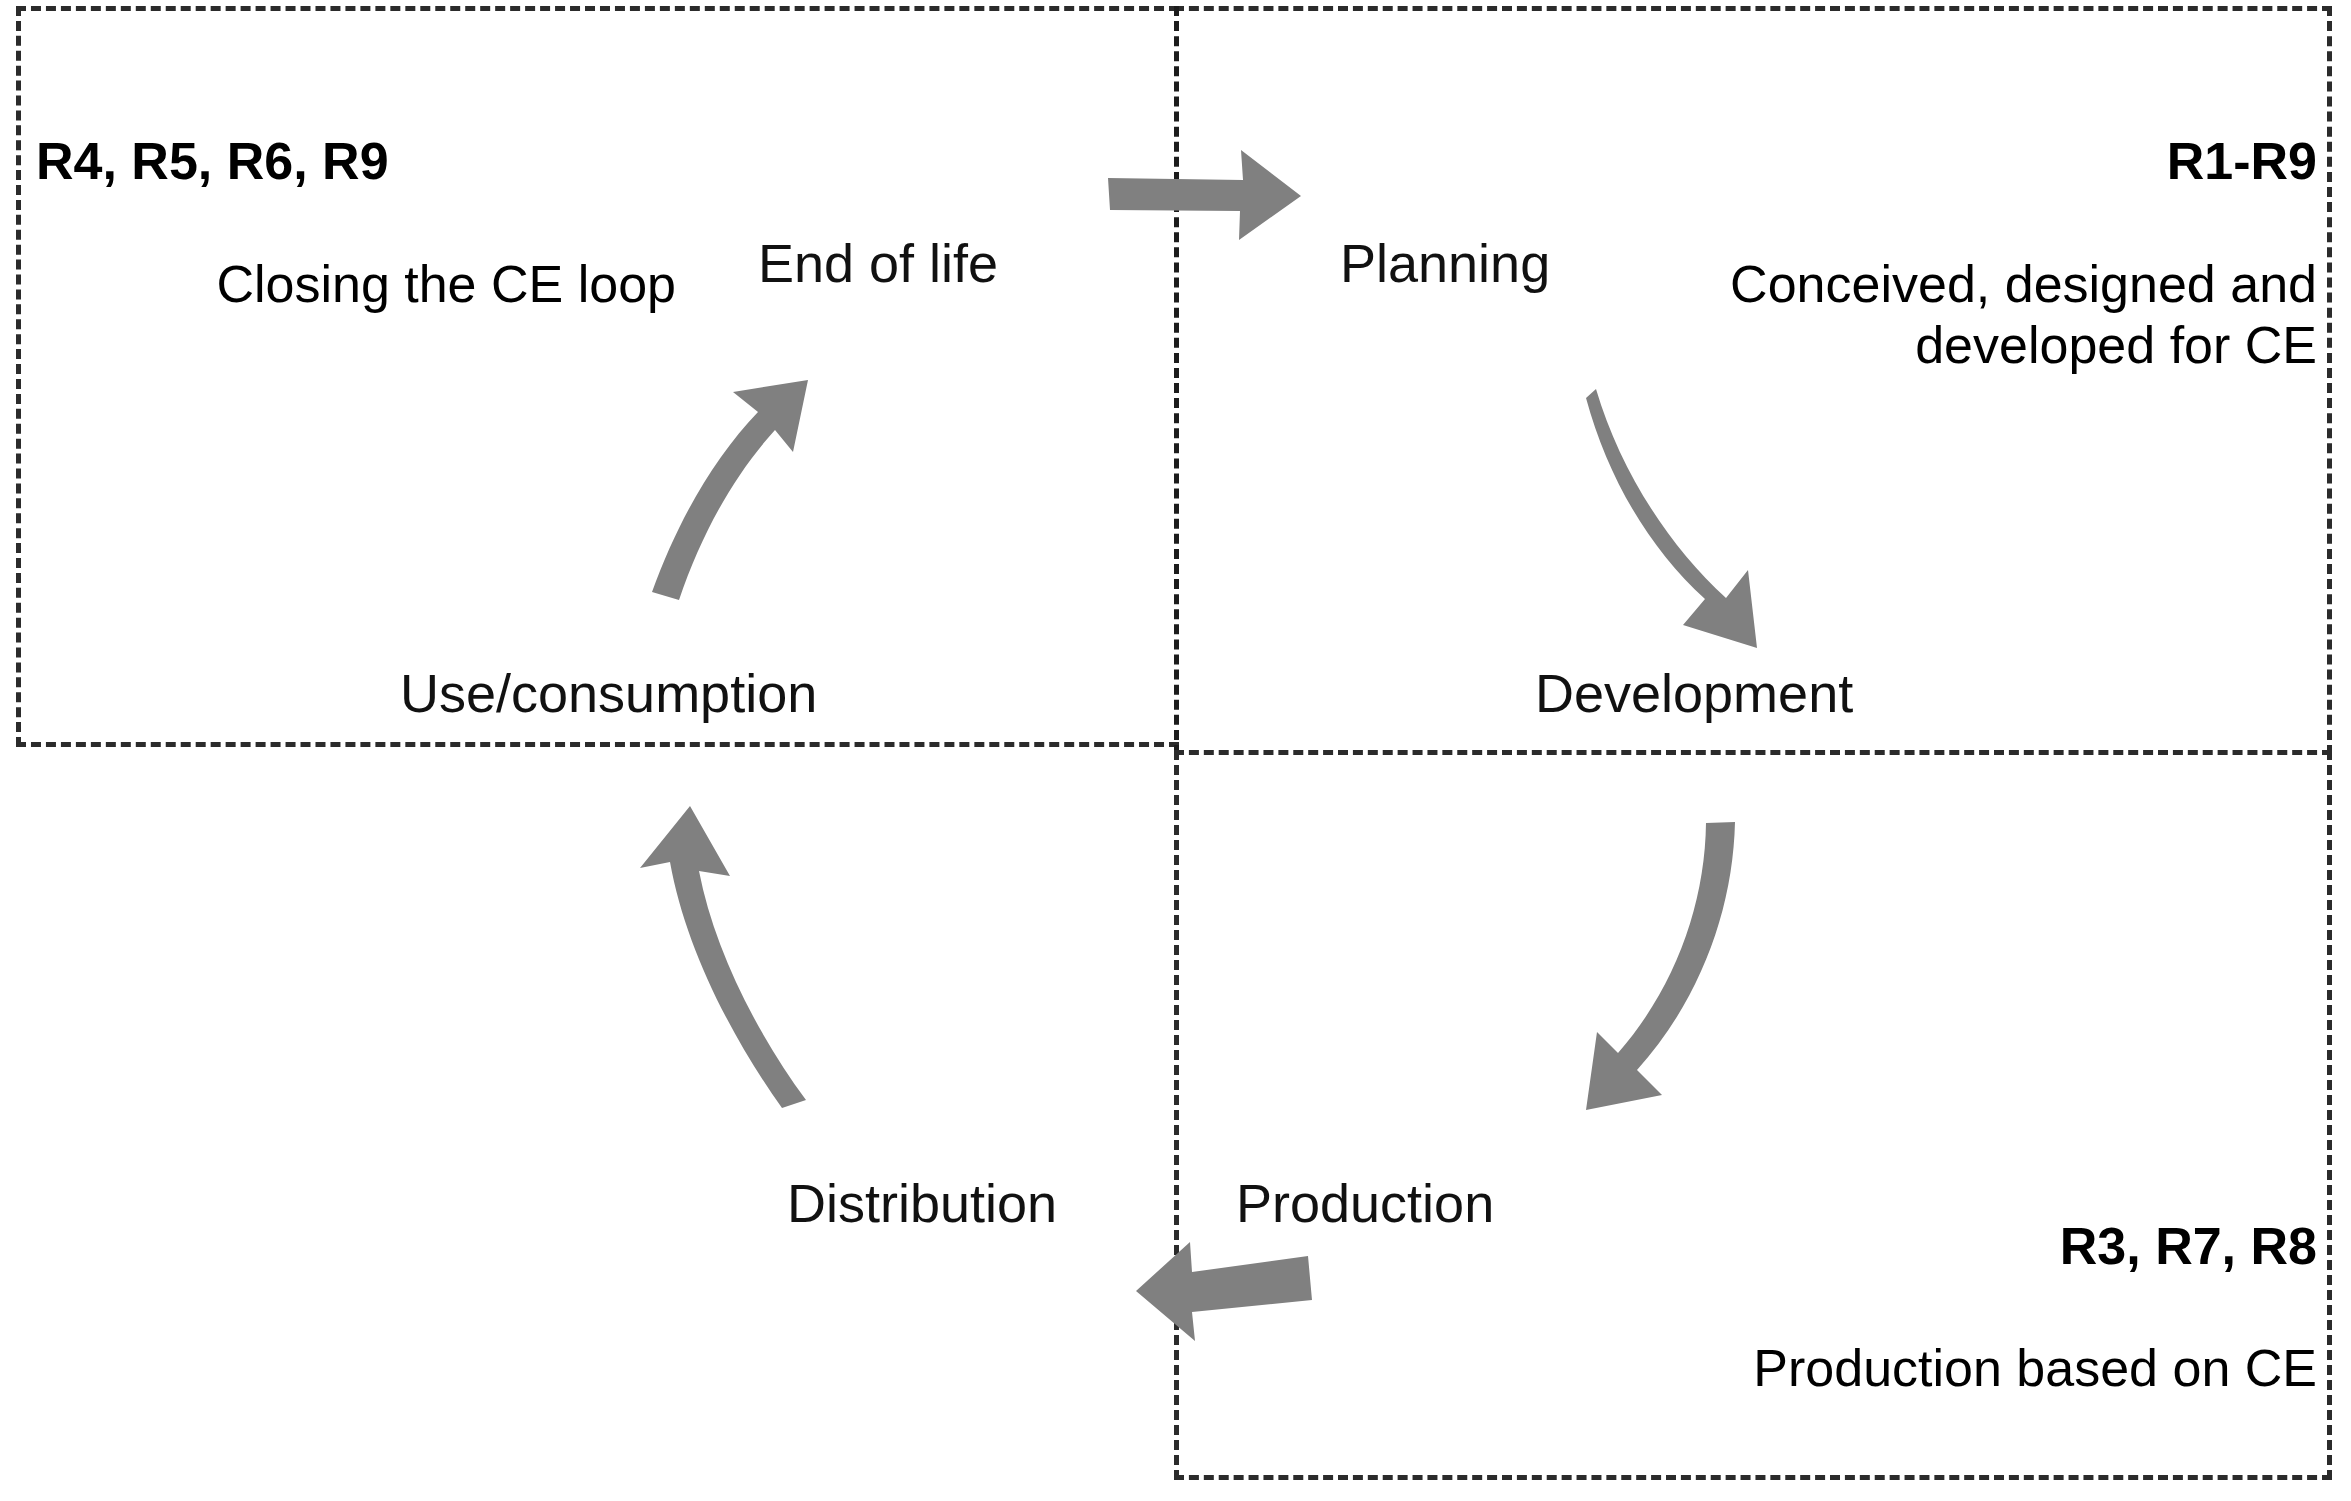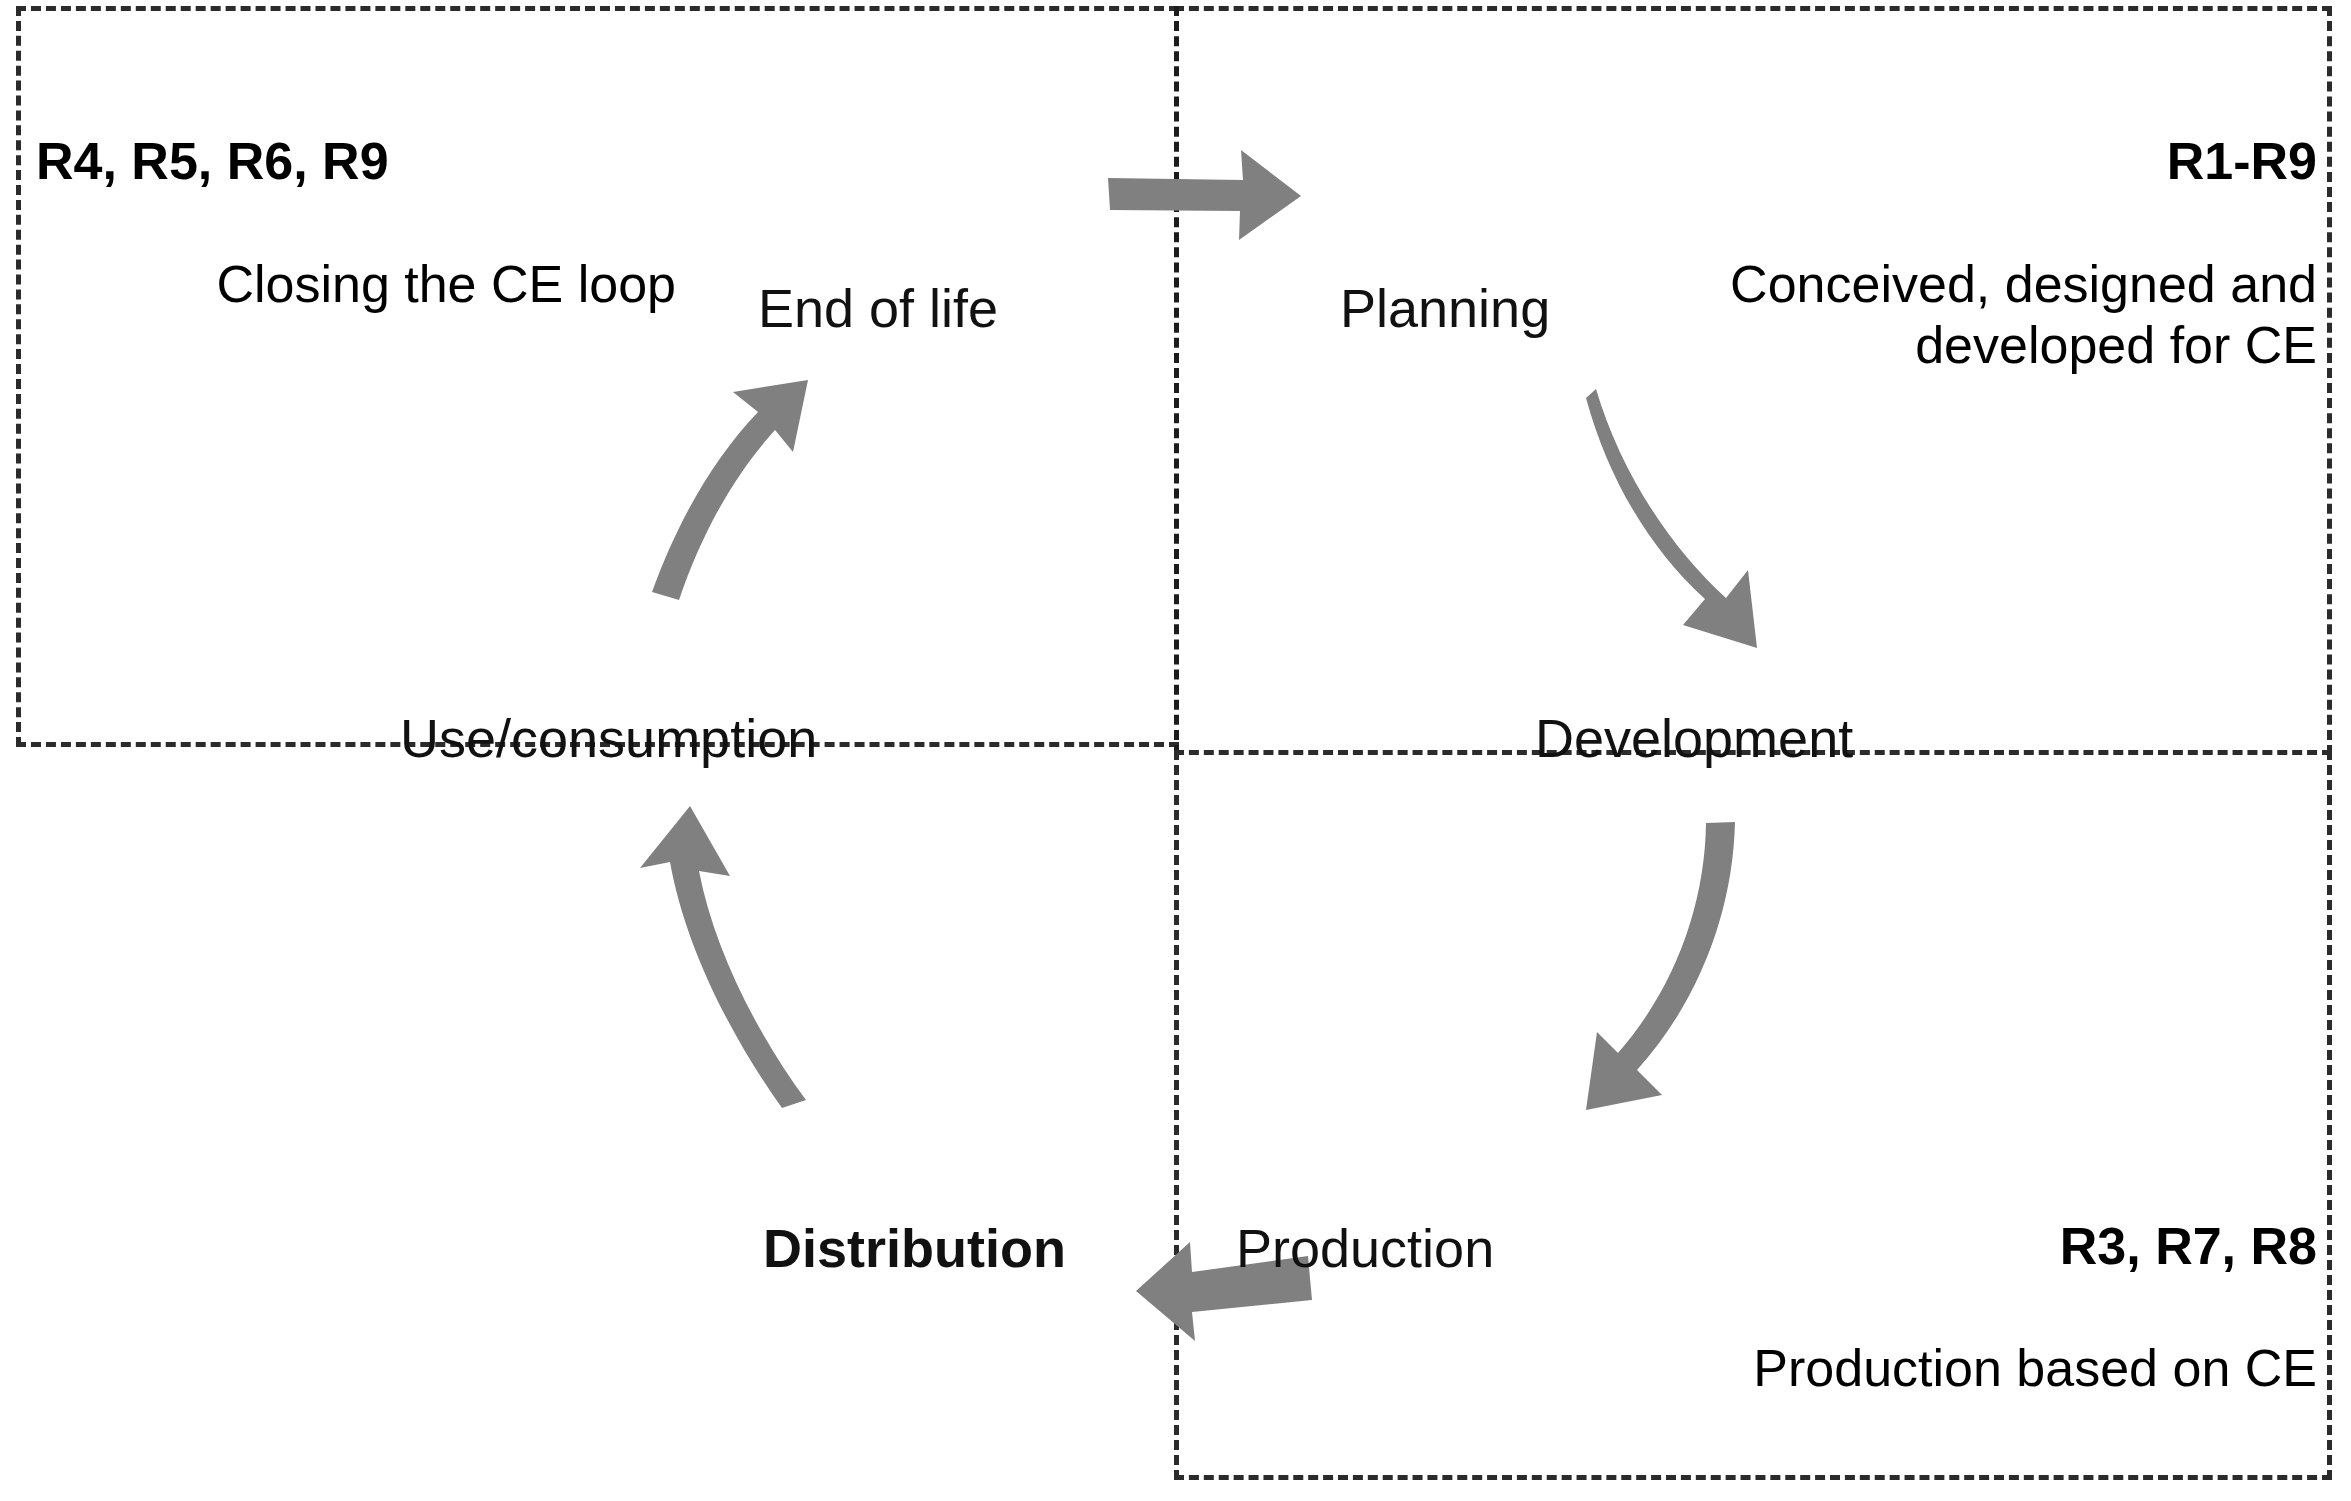"End of life" .stage-label { margin-top: 45px -> none }
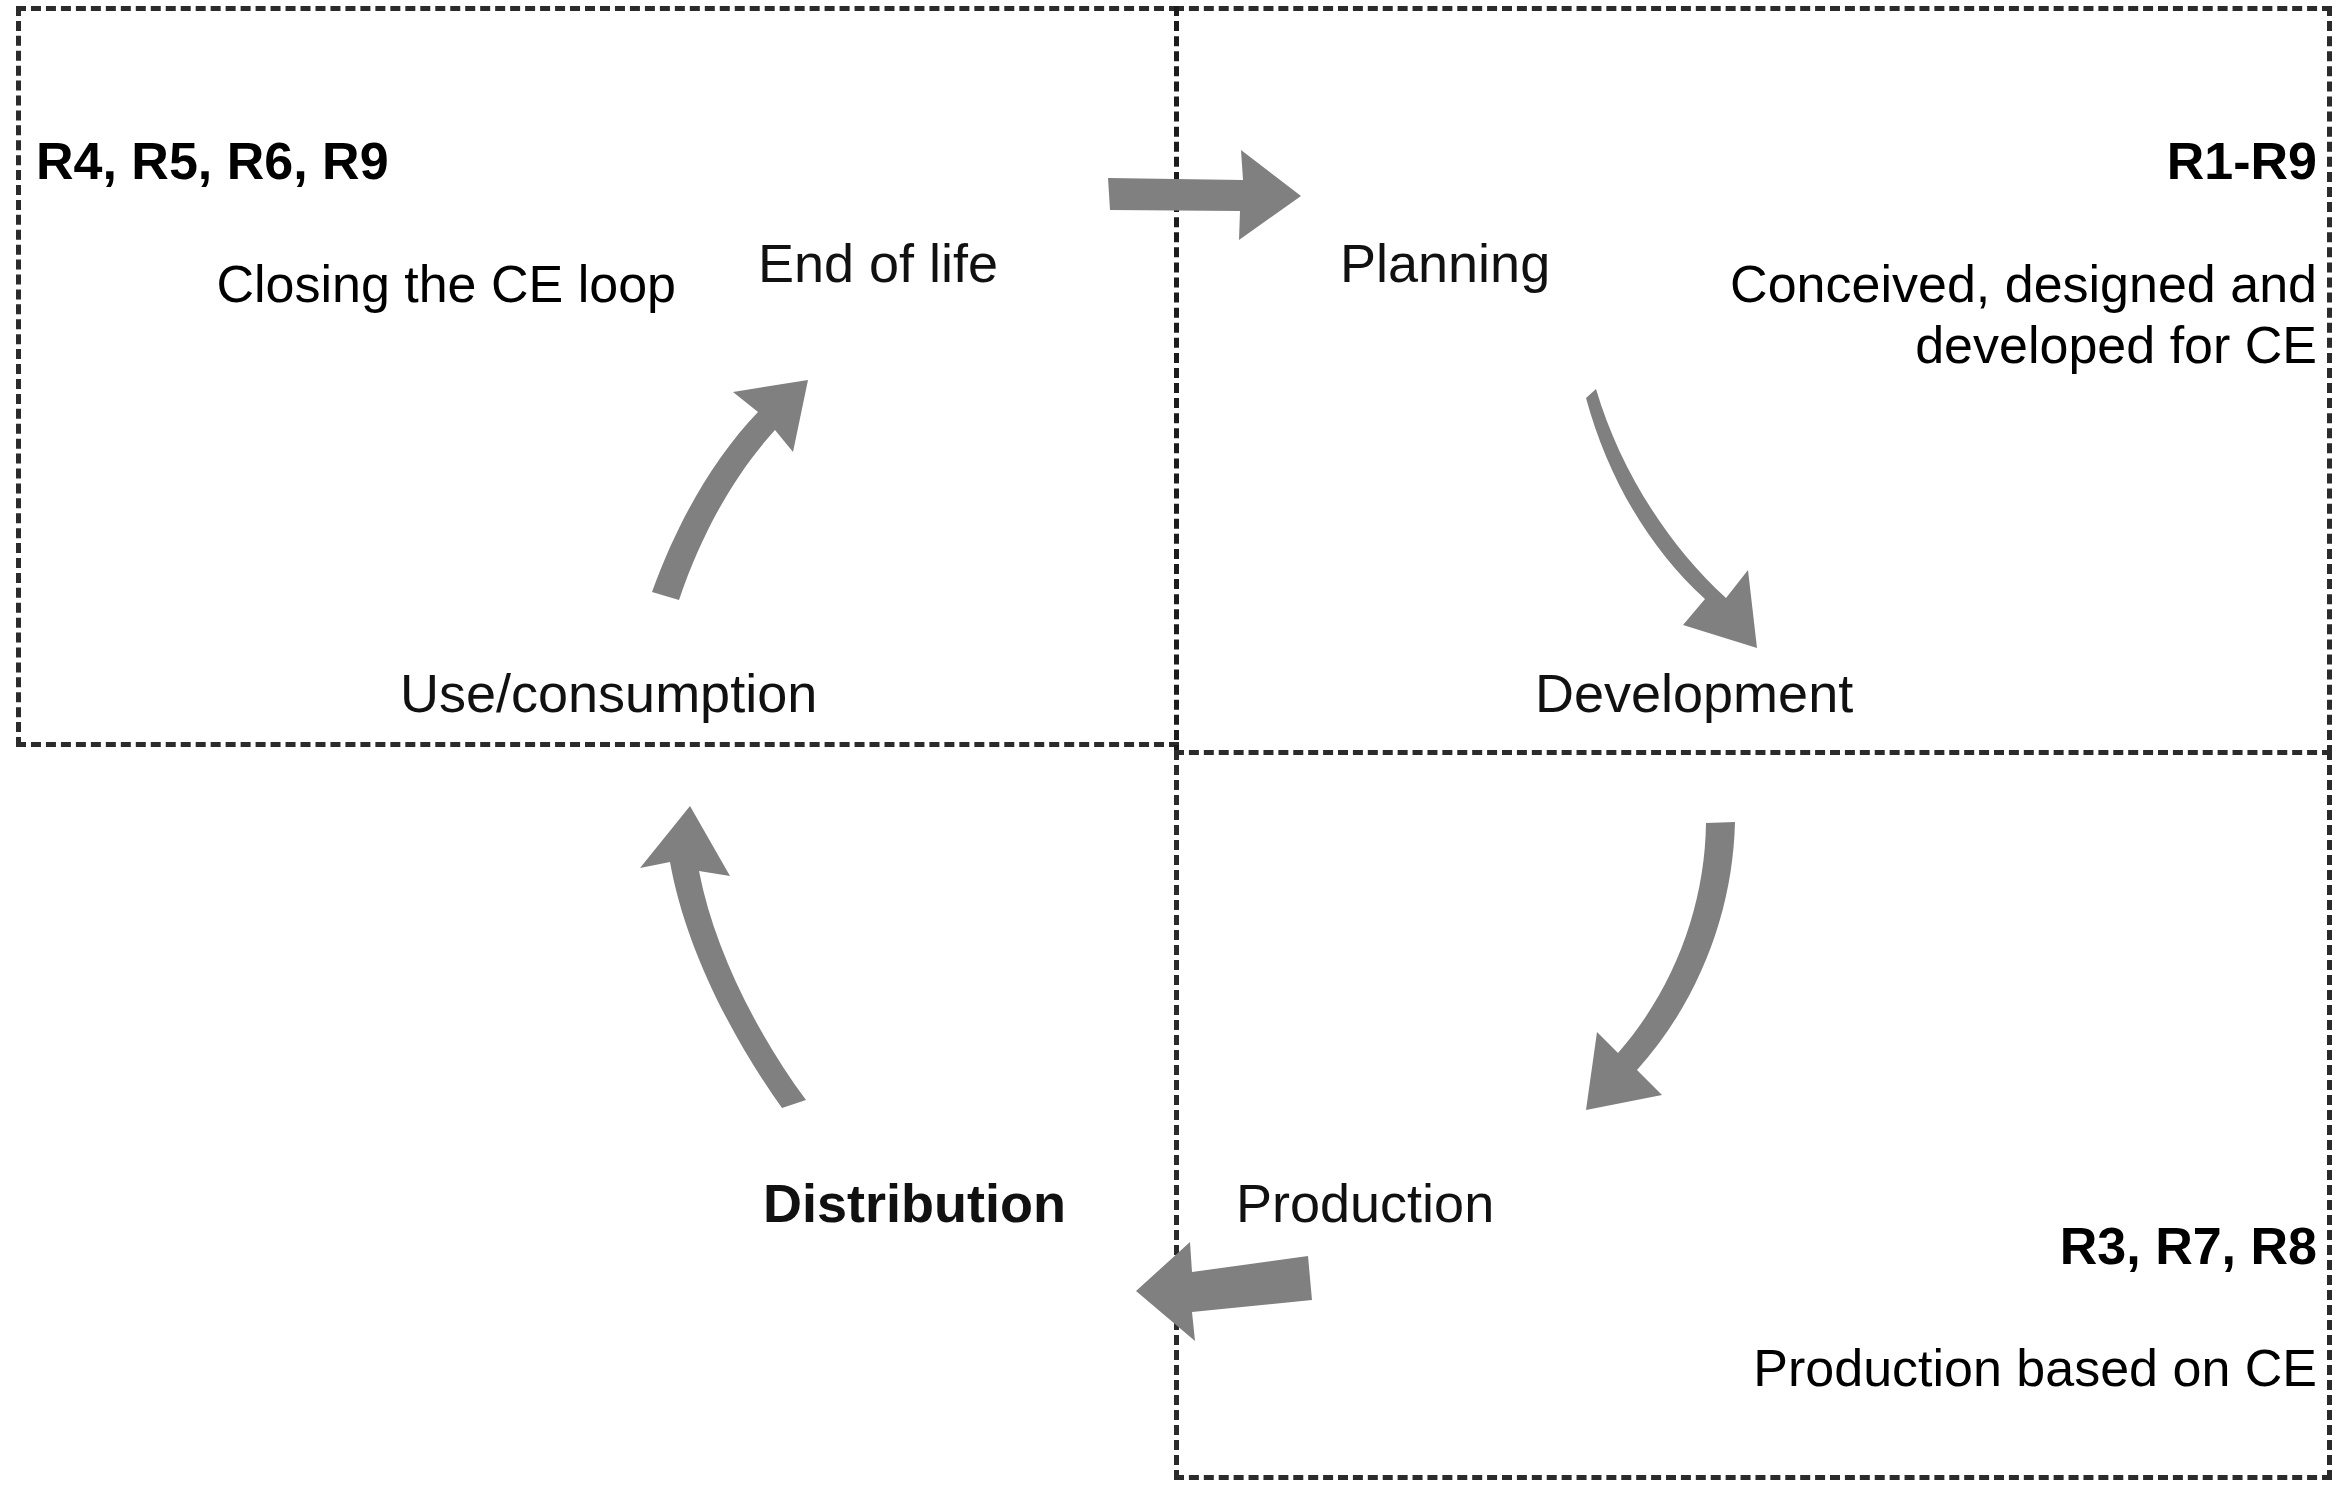"Distribution" #stage-distribution { font-weight: bold -> none; left: 763px -> 787px }
